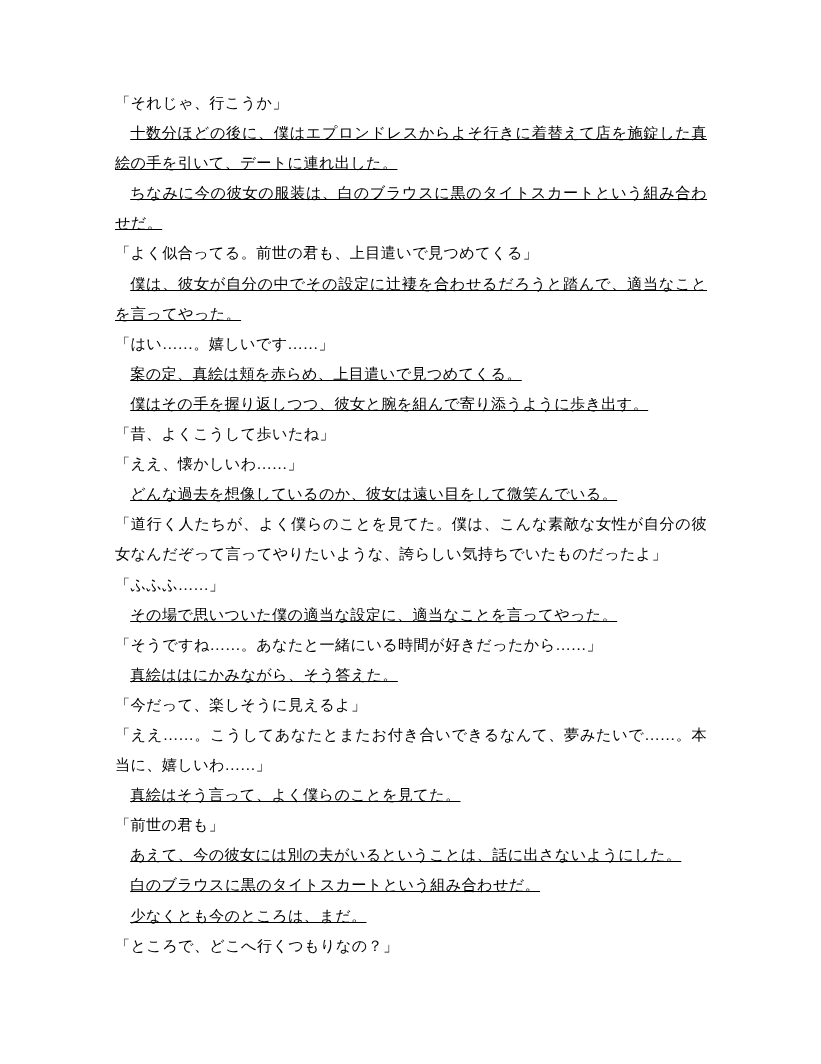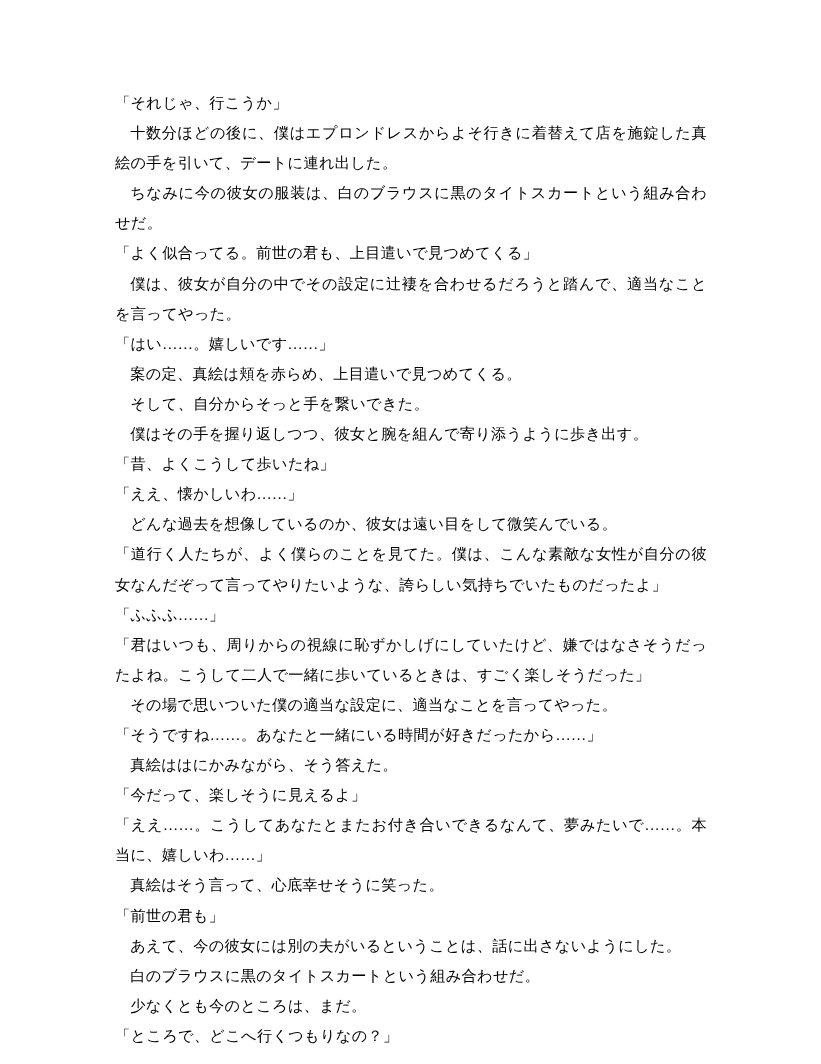"十数分ほどの後に、僕はエプロンドレスからよそ行きに着替えて店を施錠した真絵の手を" .para.indent { text-decoration: none -> underline }
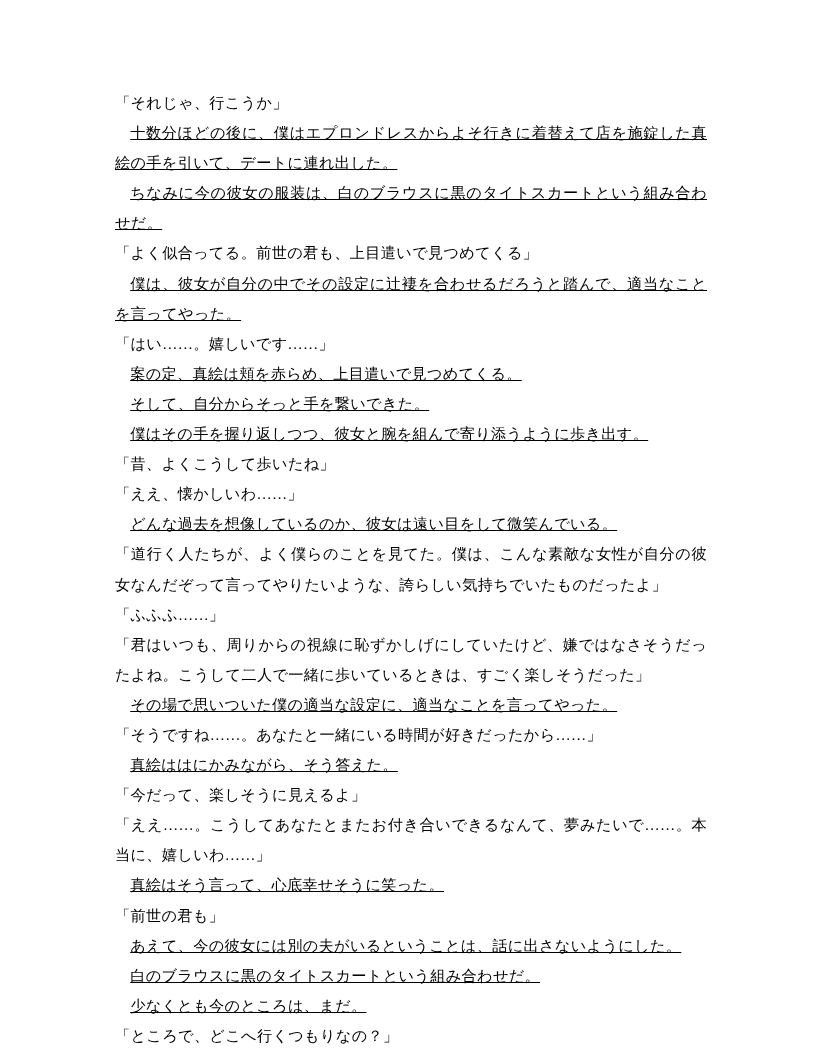"そして、自分からそっと手を繋いできた。" p.para { html: <p>そして、自分からそっと手を繋いできた。</p> -> none }
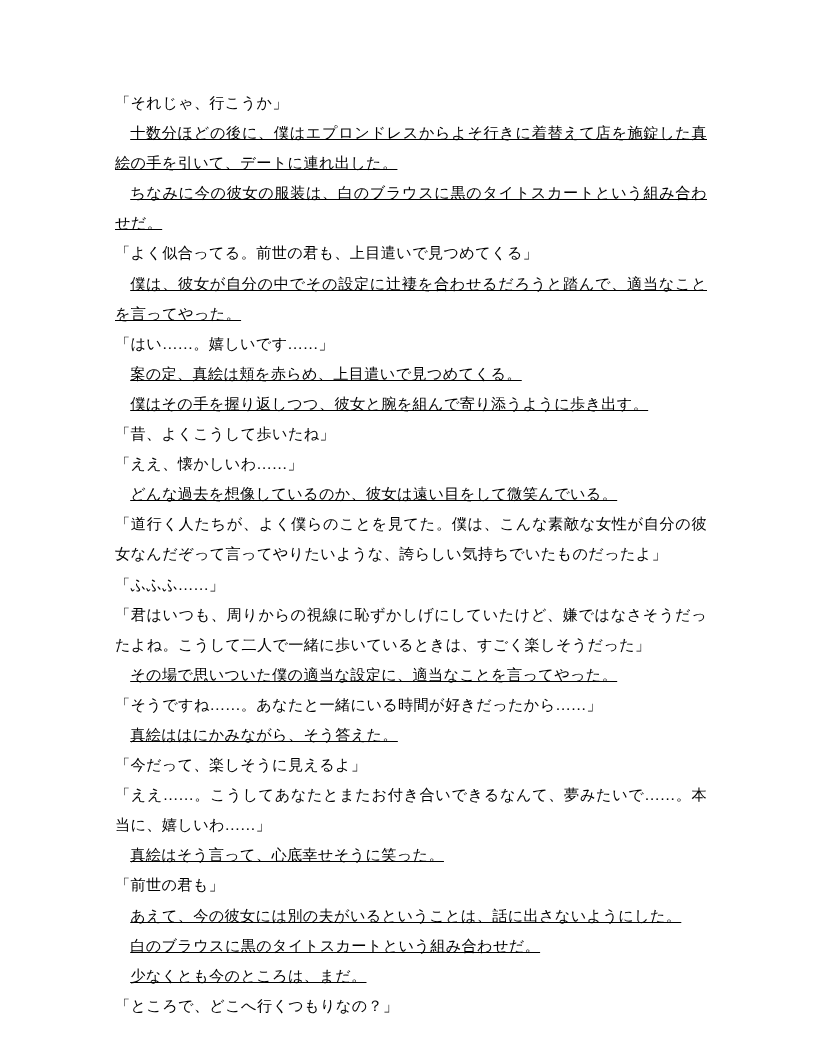"「君はいつも、周りからの視線に恥ずかしげにしていたけど、嫌ではなさそうだったよね" p.para { html: <p>「君はいつも、周りからの視線に恥ずかしげにしていたけど、嫌ではなさそうだったよね。こうして二人で一緒に歩いているときは、すごく楽しそうだった」</p> -> none }
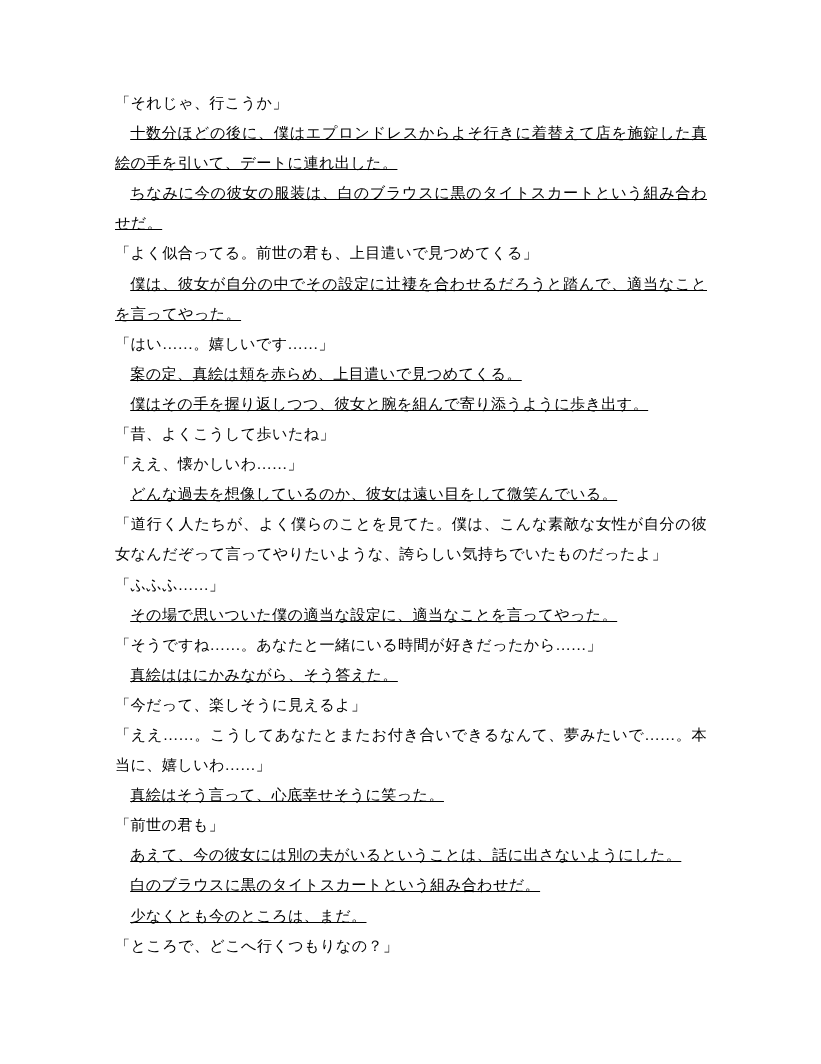"真絵はそう言って、心底幸せそうに笑った。" p.para { text: 心底幸せそうに笑っ -> よく僕らのことを見て }
